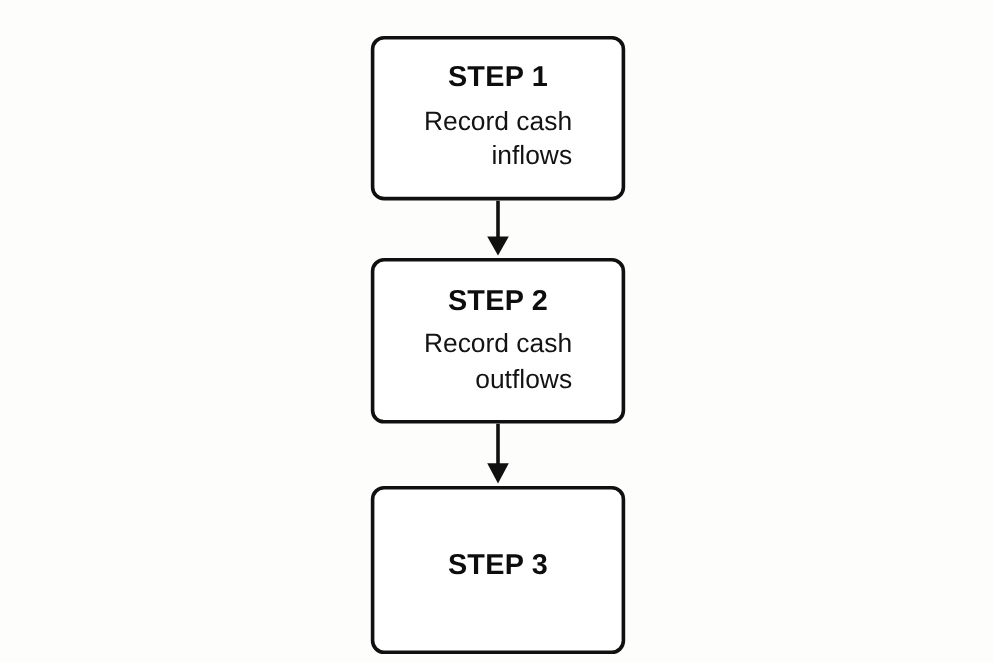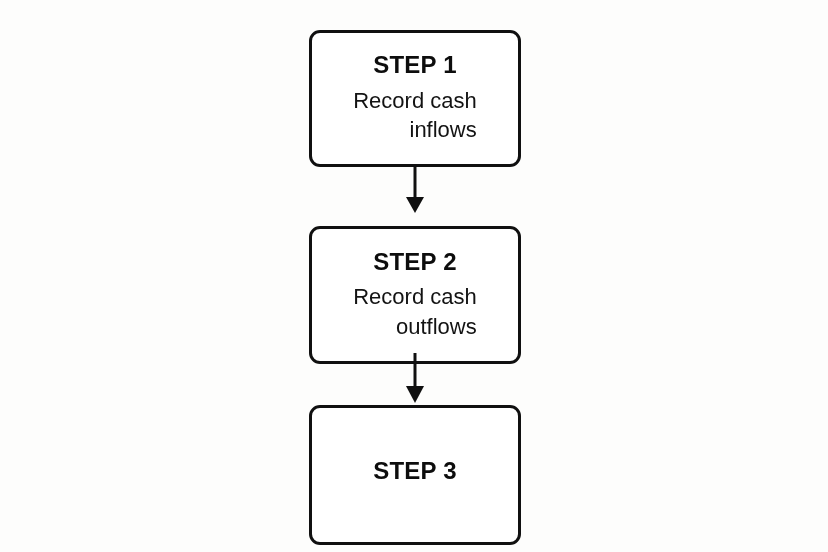"STEP 2" #box-2 { top: 226px -> 215px }
